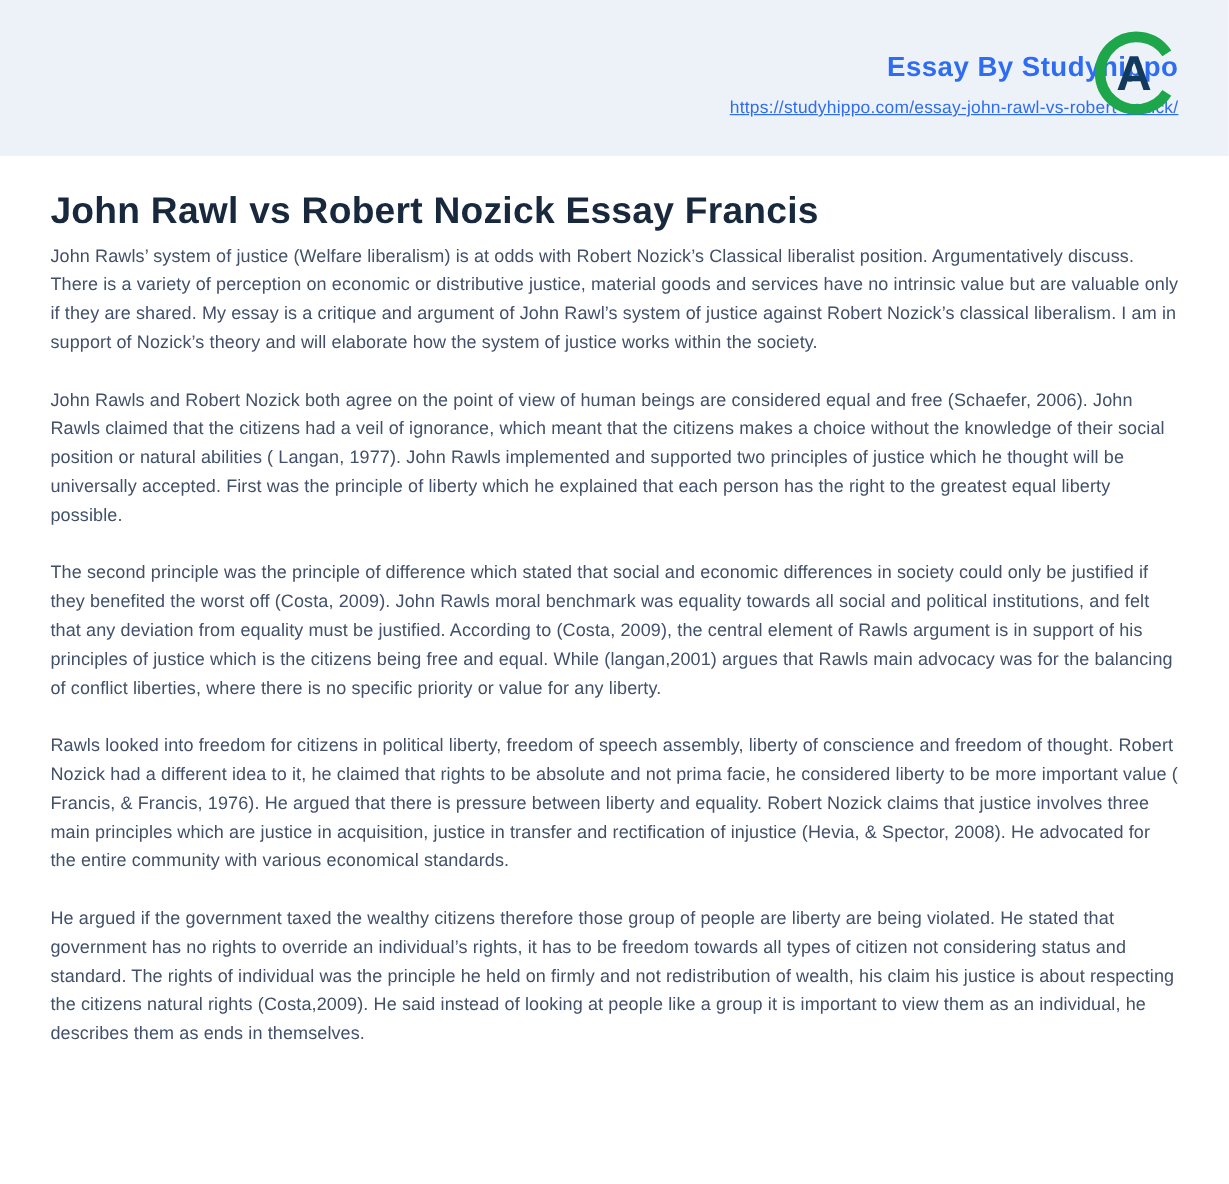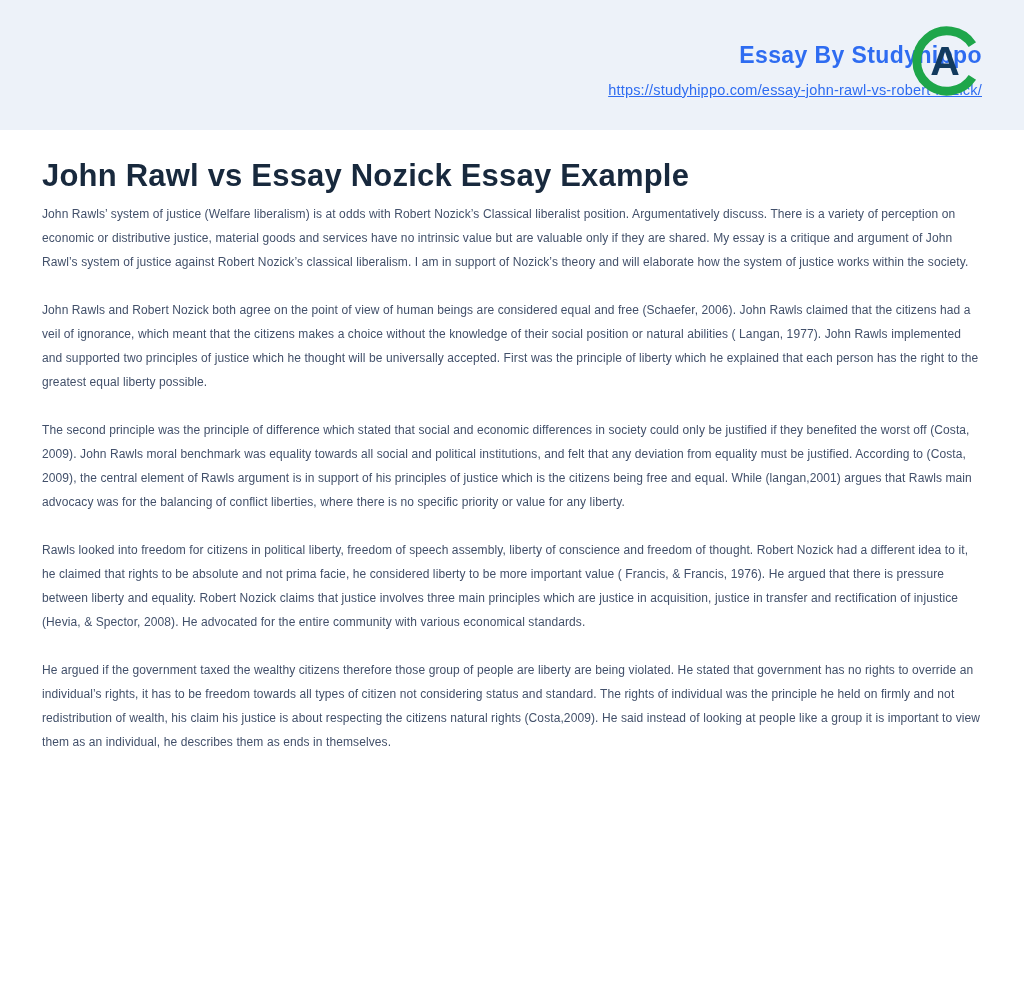"John Rawl vs Essay Nozick" h1.essay-title { text: Essay Nozick Essay Example -> Robert Nozick Essay Francis }
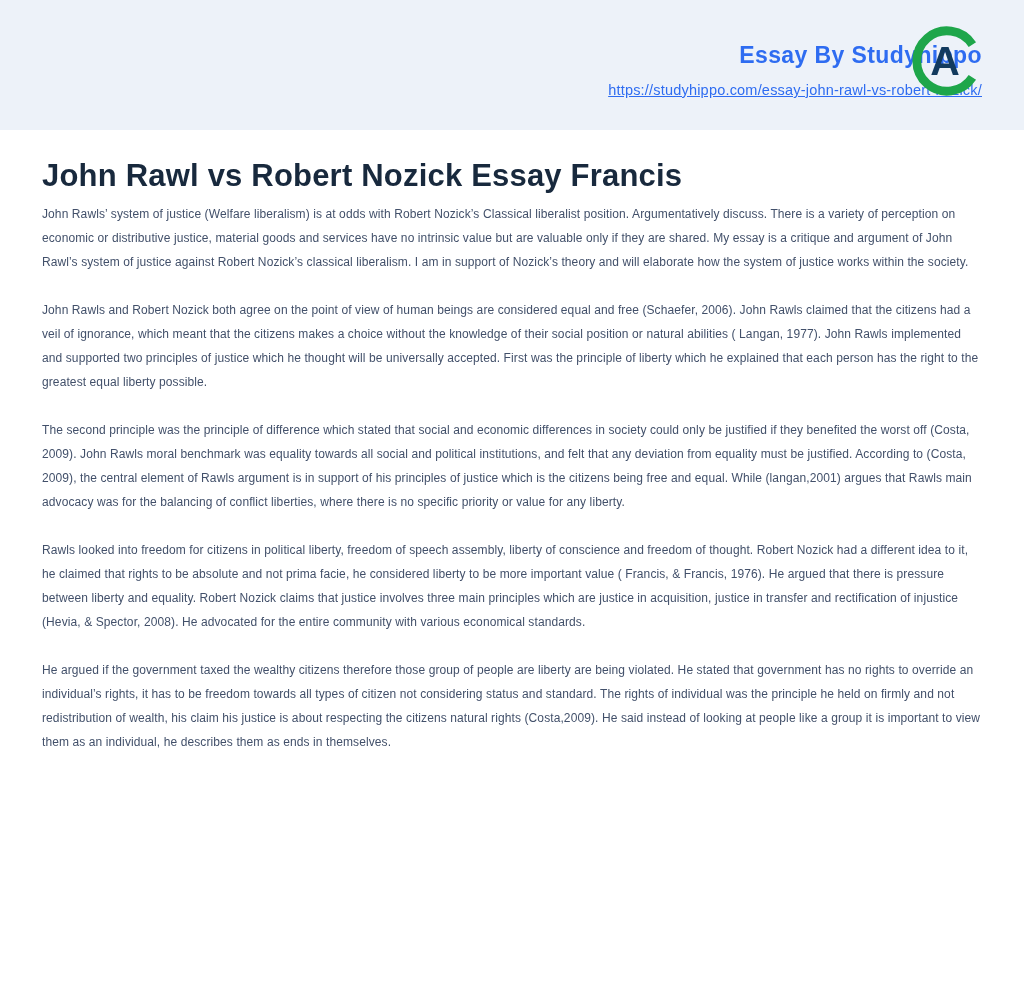"John Rawls’ system of justice" .essay-body .para { font-size: 12px -> 15px }
